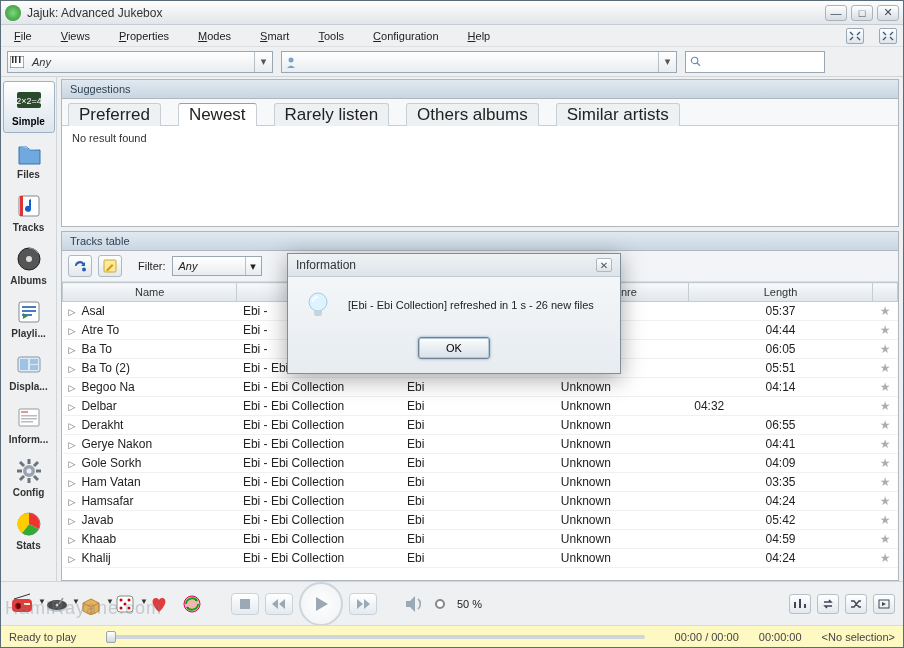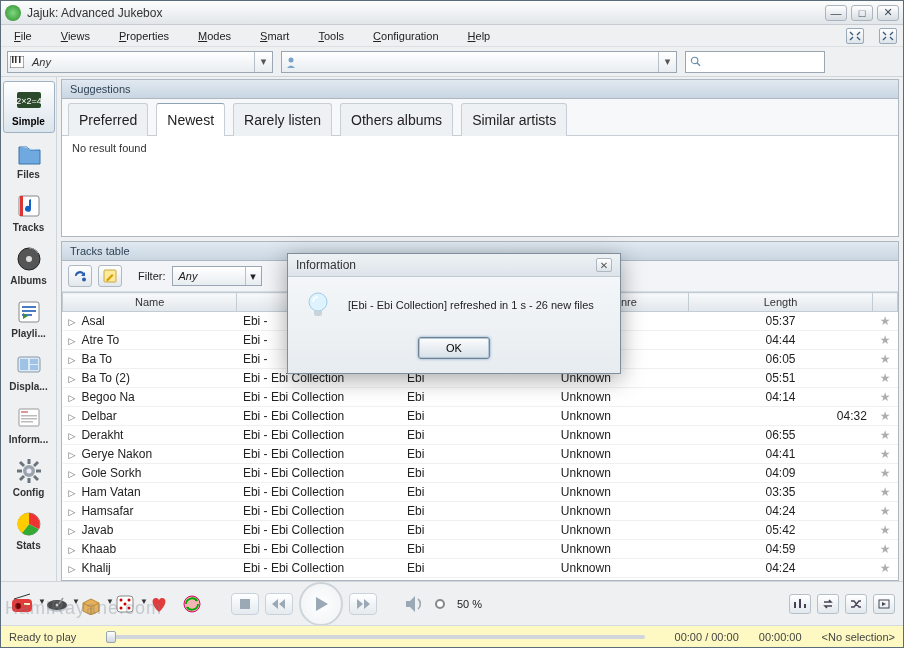"Preferred" .tab { font-size: 14px -> 17px; margin-right: 8px -> 17px; padding: 8px 10px -> 1px 10px }
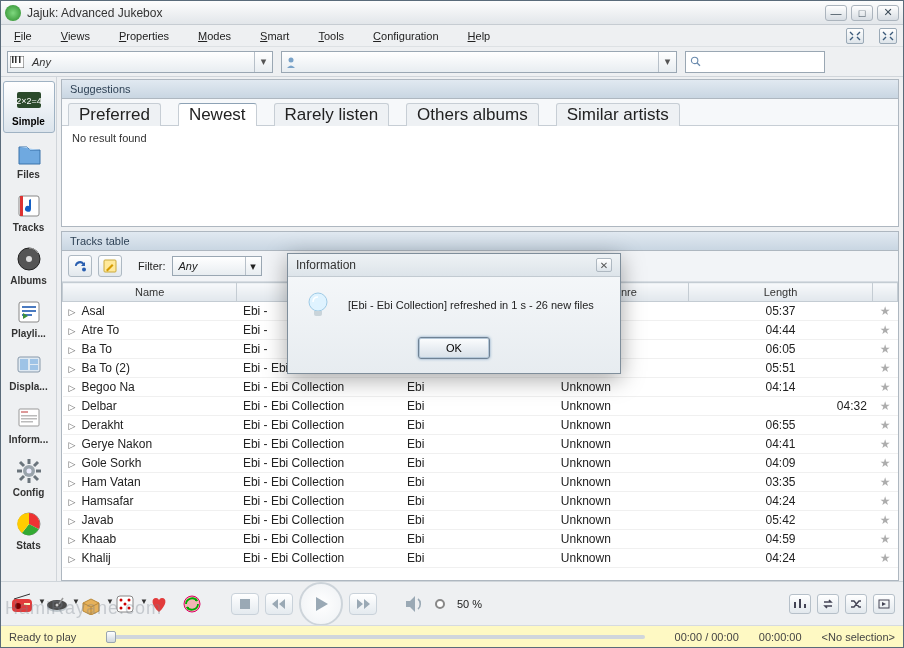"04:32" td { text-align: right -> left }
